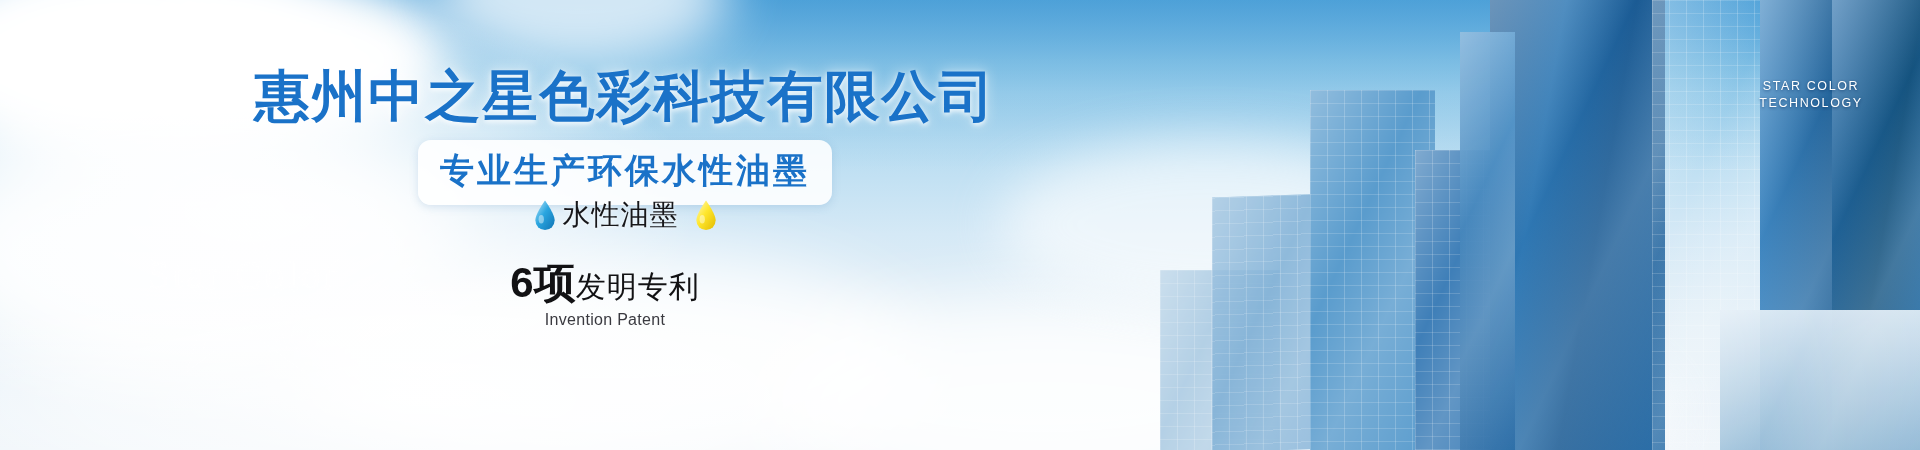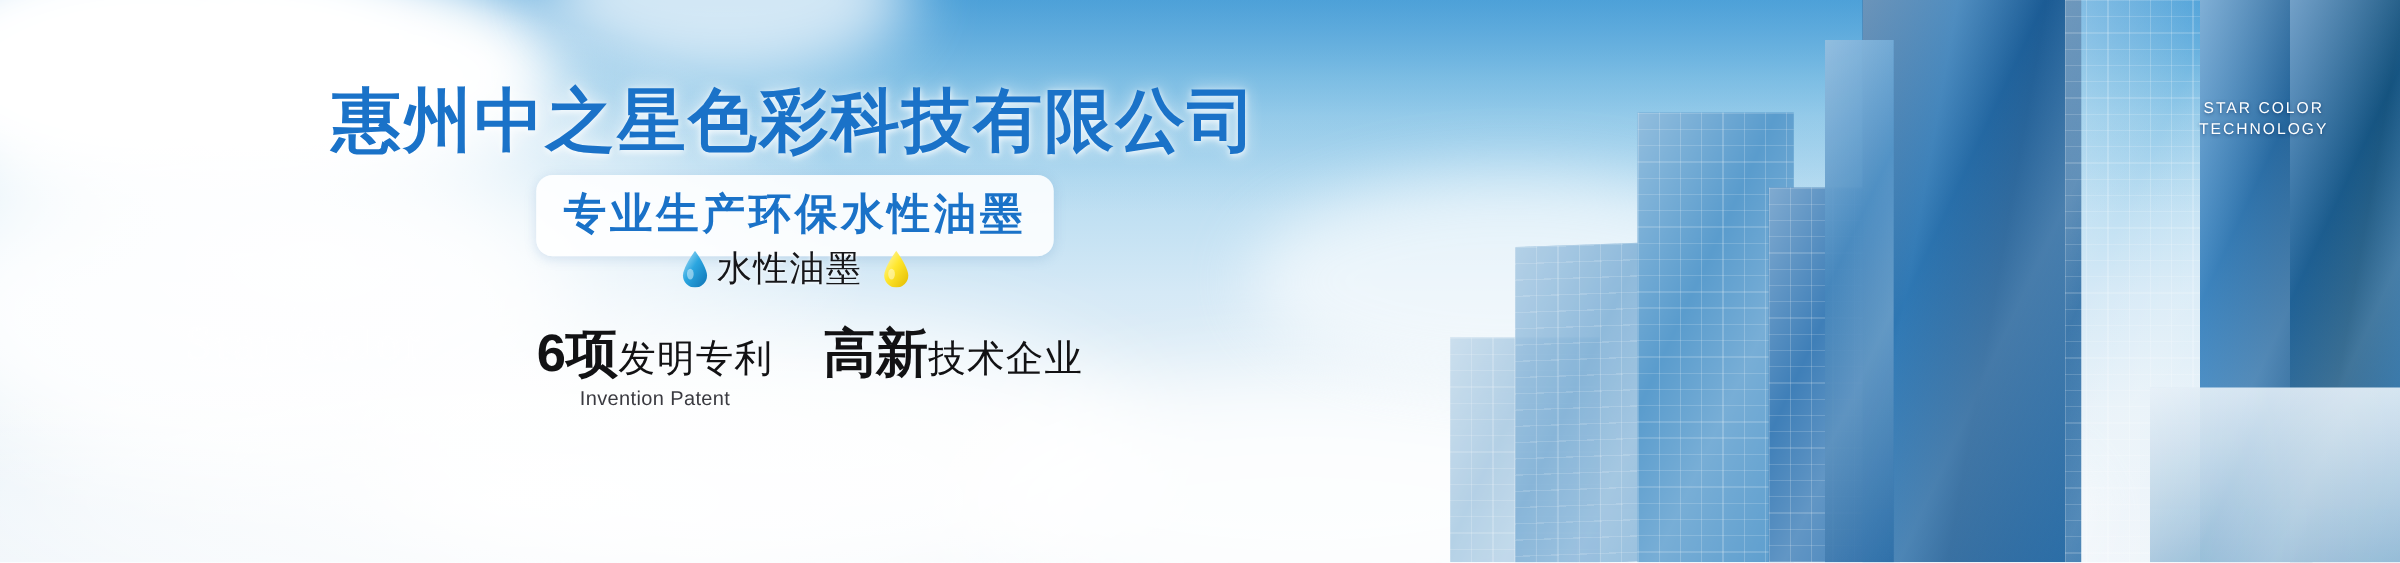"惠州中之星色彩科技有限公司" #content { left: 11px -> 0 }
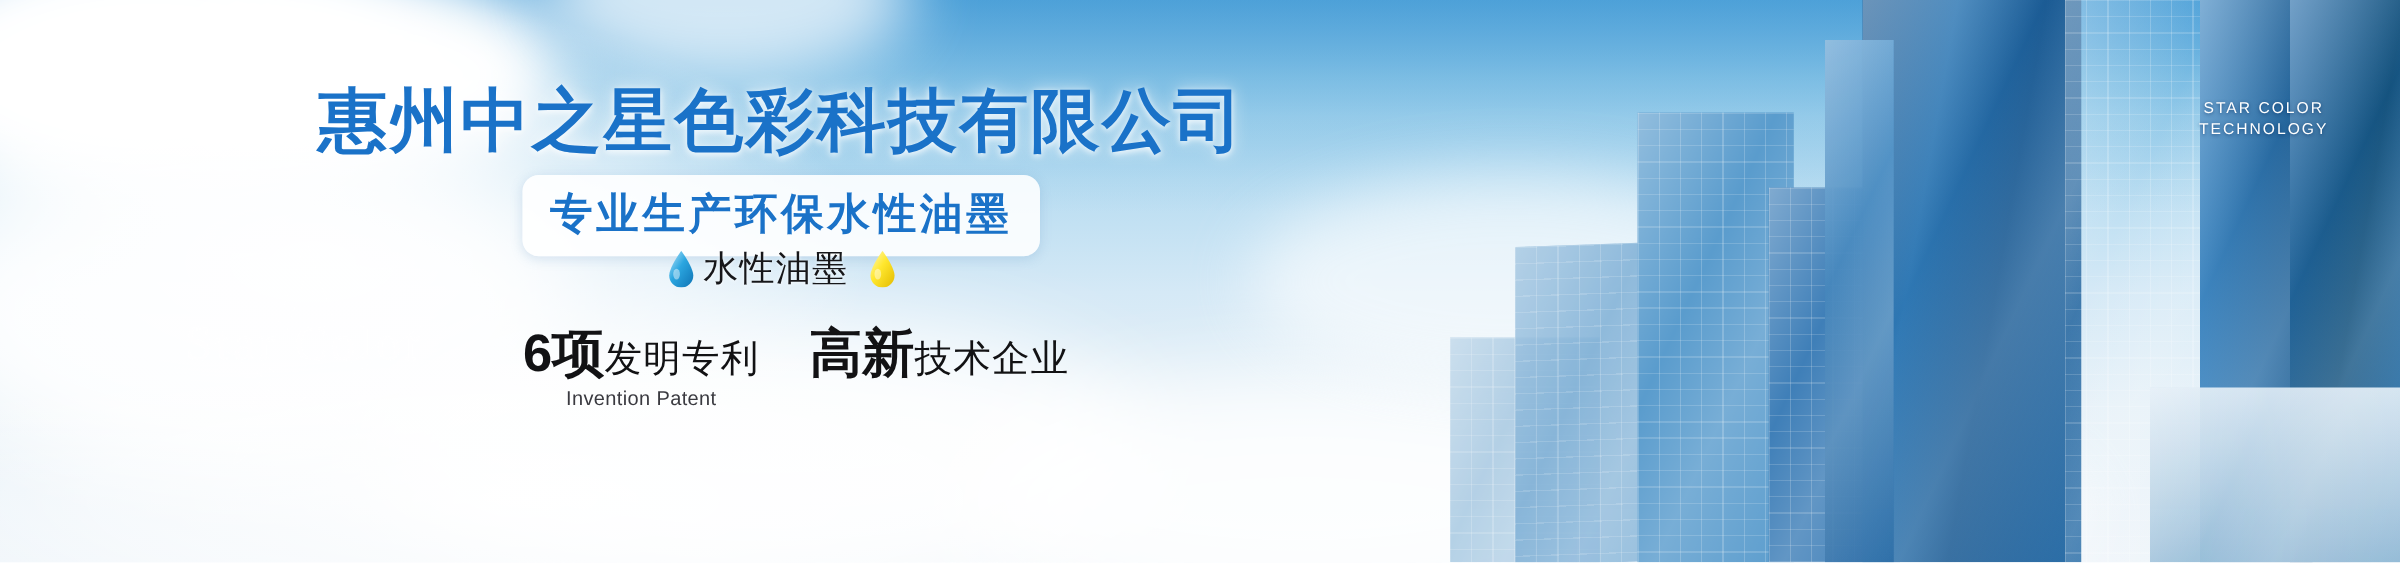"6项发明专利" .badges { padding-left: 12px -> none }
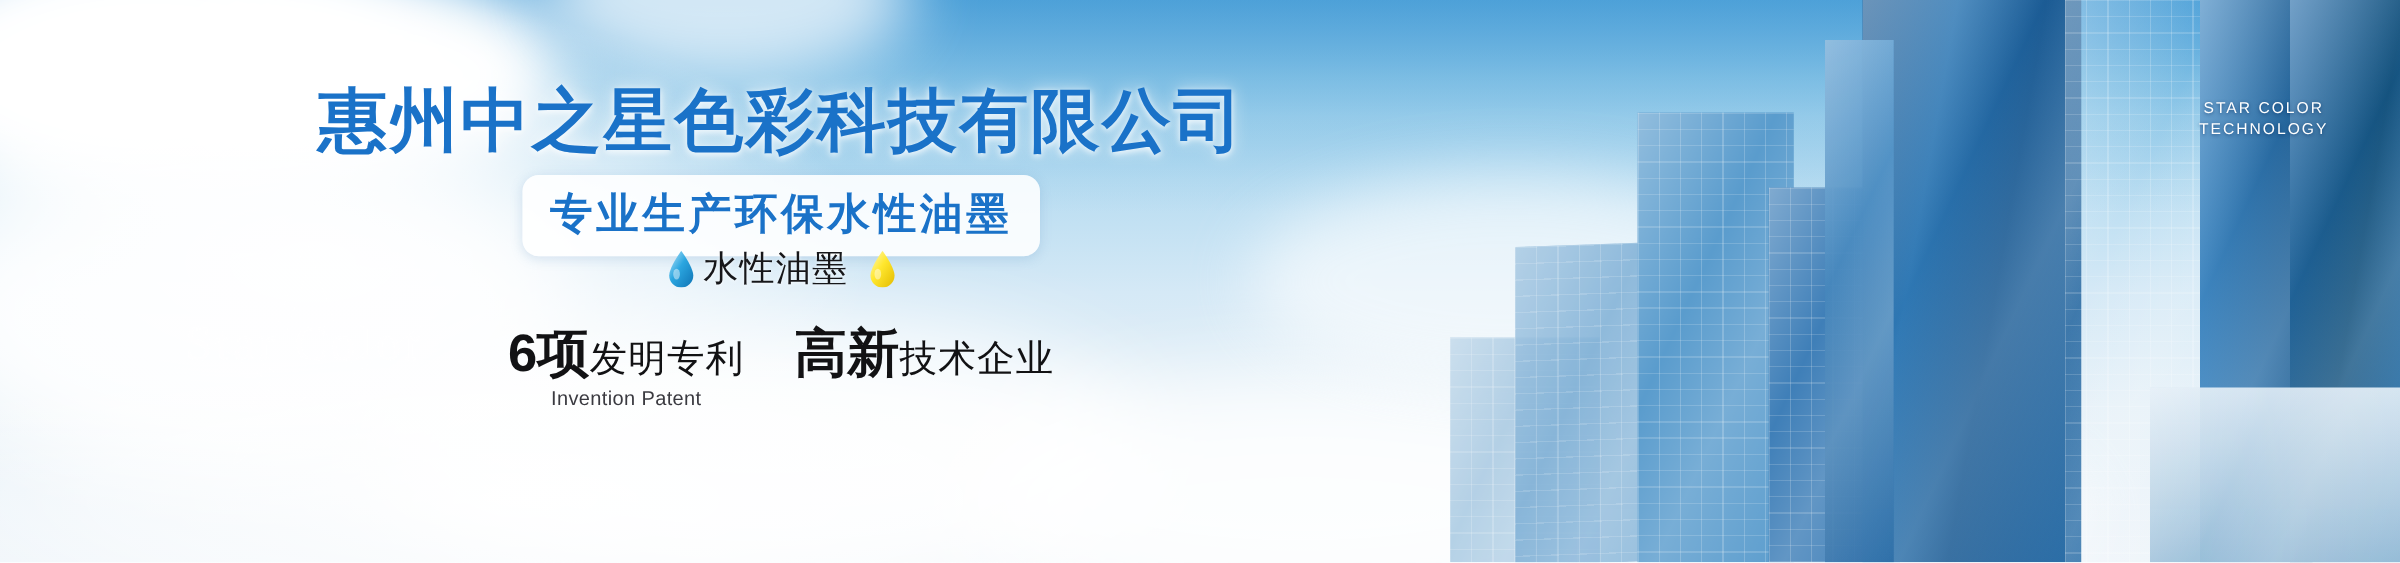"高新技术企业" div.badge-main { html: <div> <span>高新</span><span>技术企业</span> </div> -> none }
